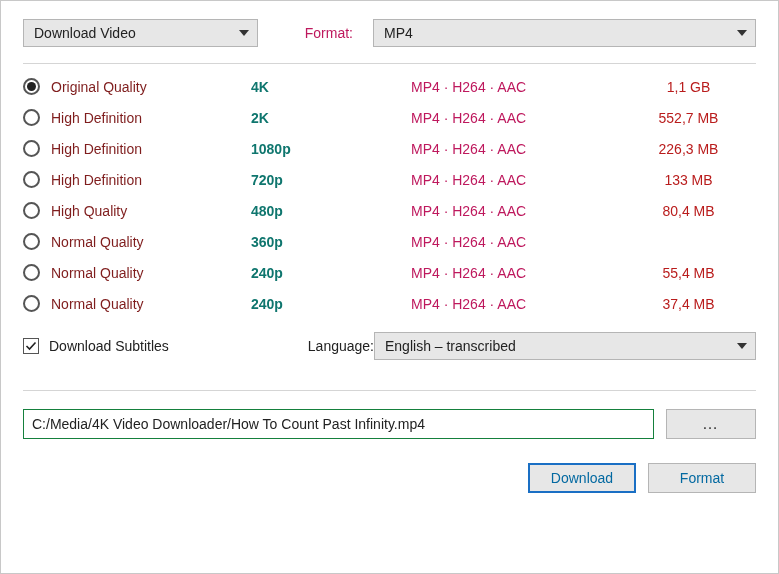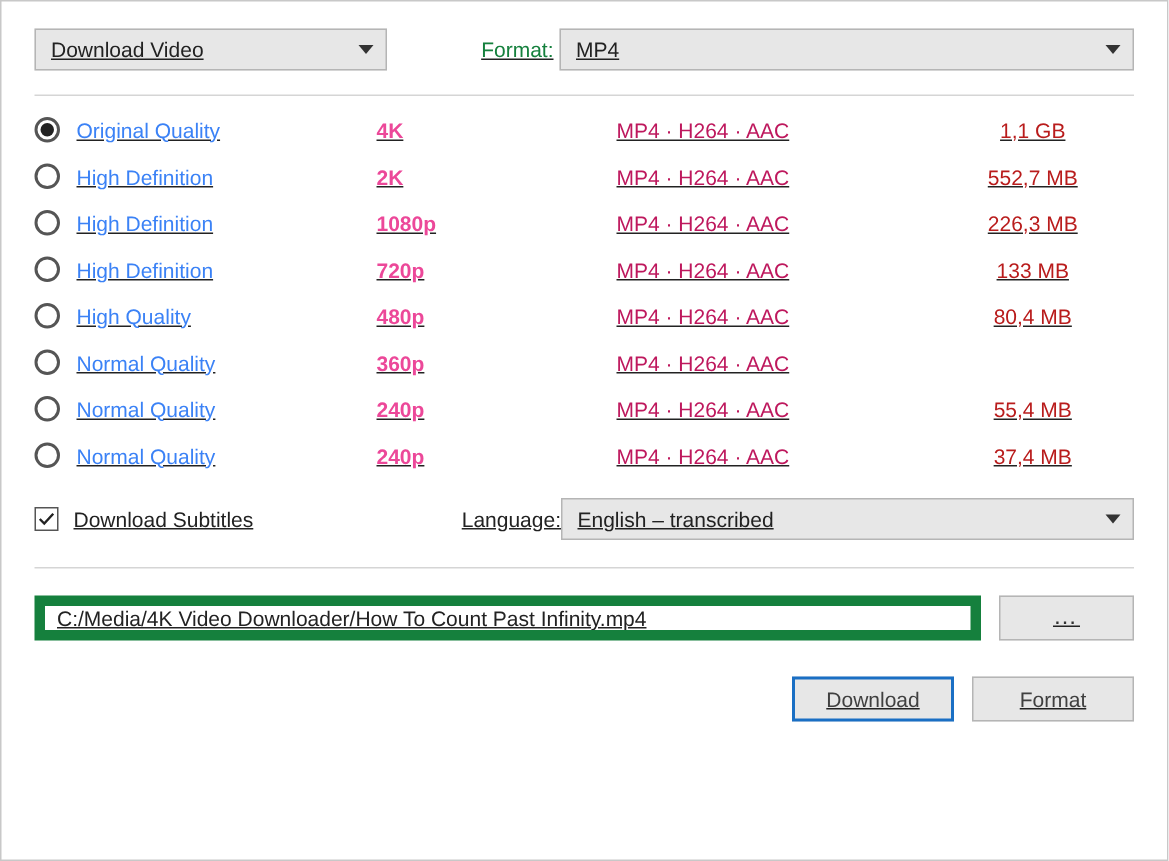"Download Video" .window { text-decoration: underline -> none }
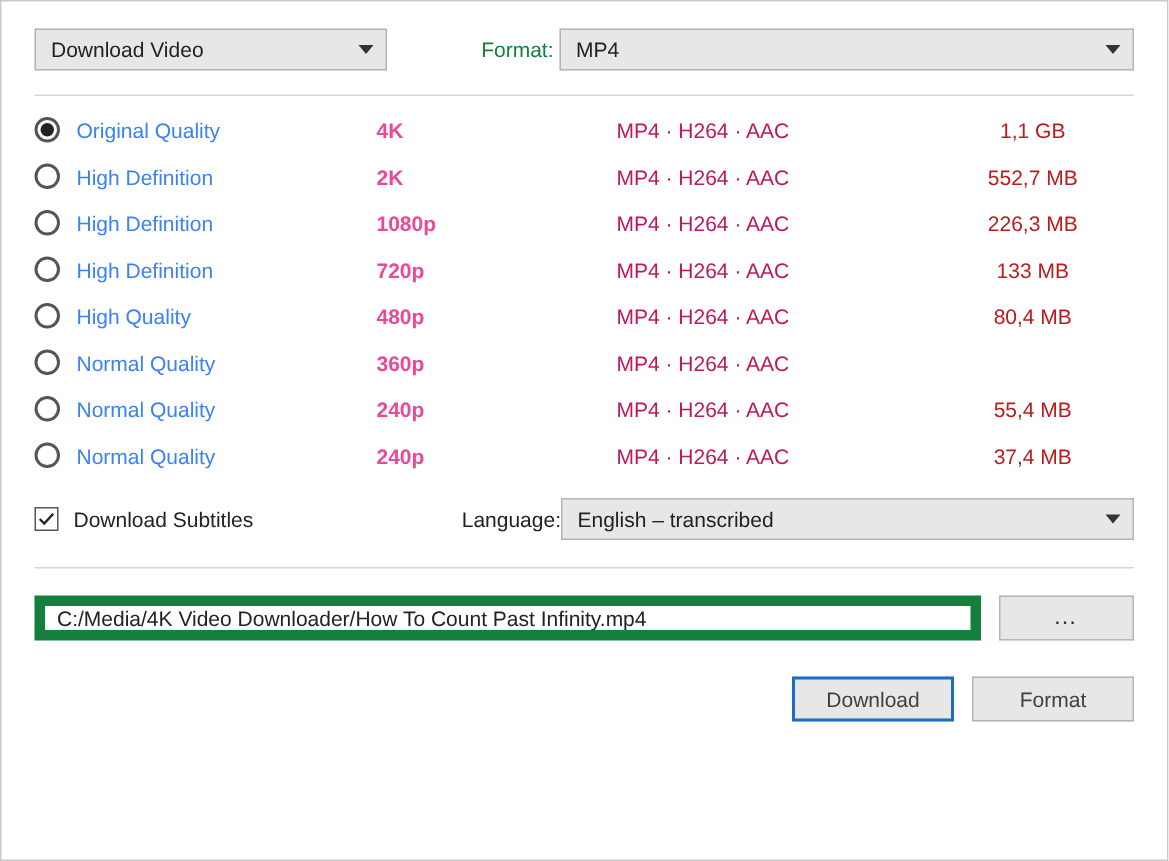"Format:" .format-label { color: #15803d -> #be185d; padding-right: 4px -> 20px }
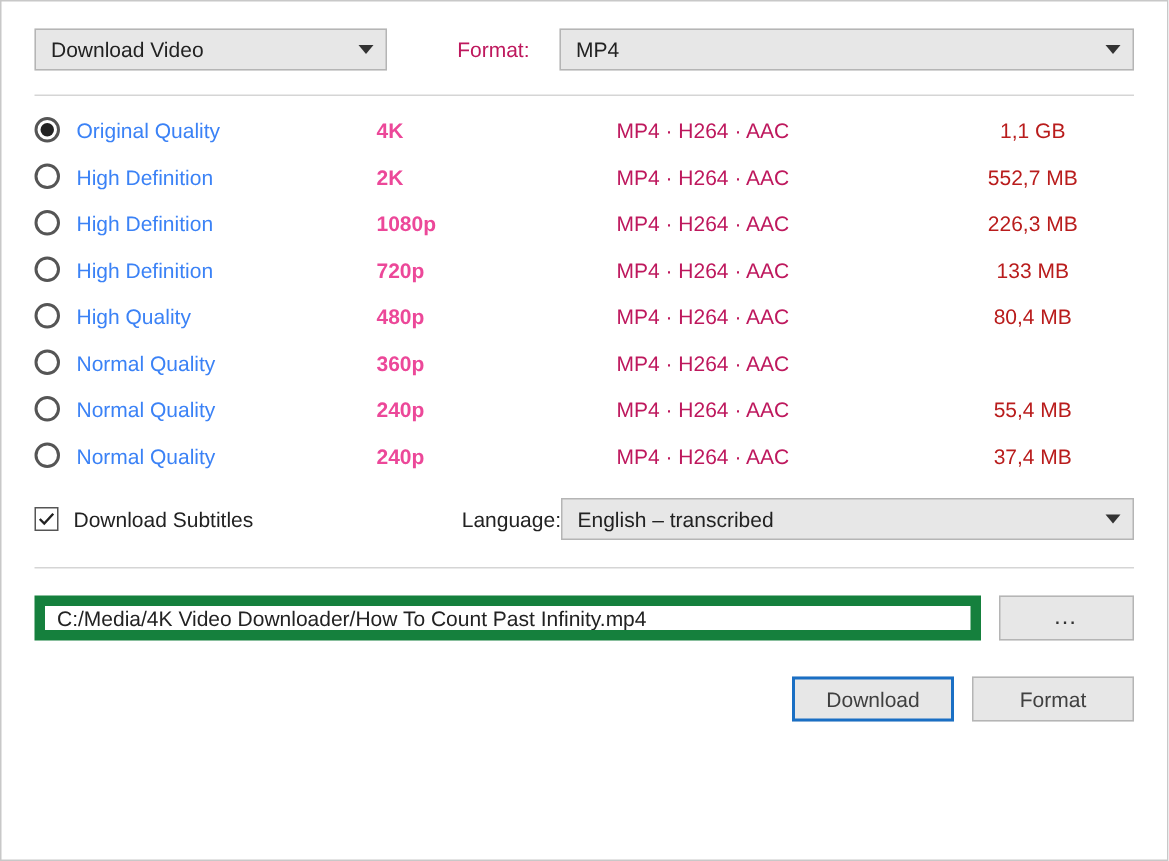"Original Quality" .q-label { color: #3b82f6 -> #7f1d1d }
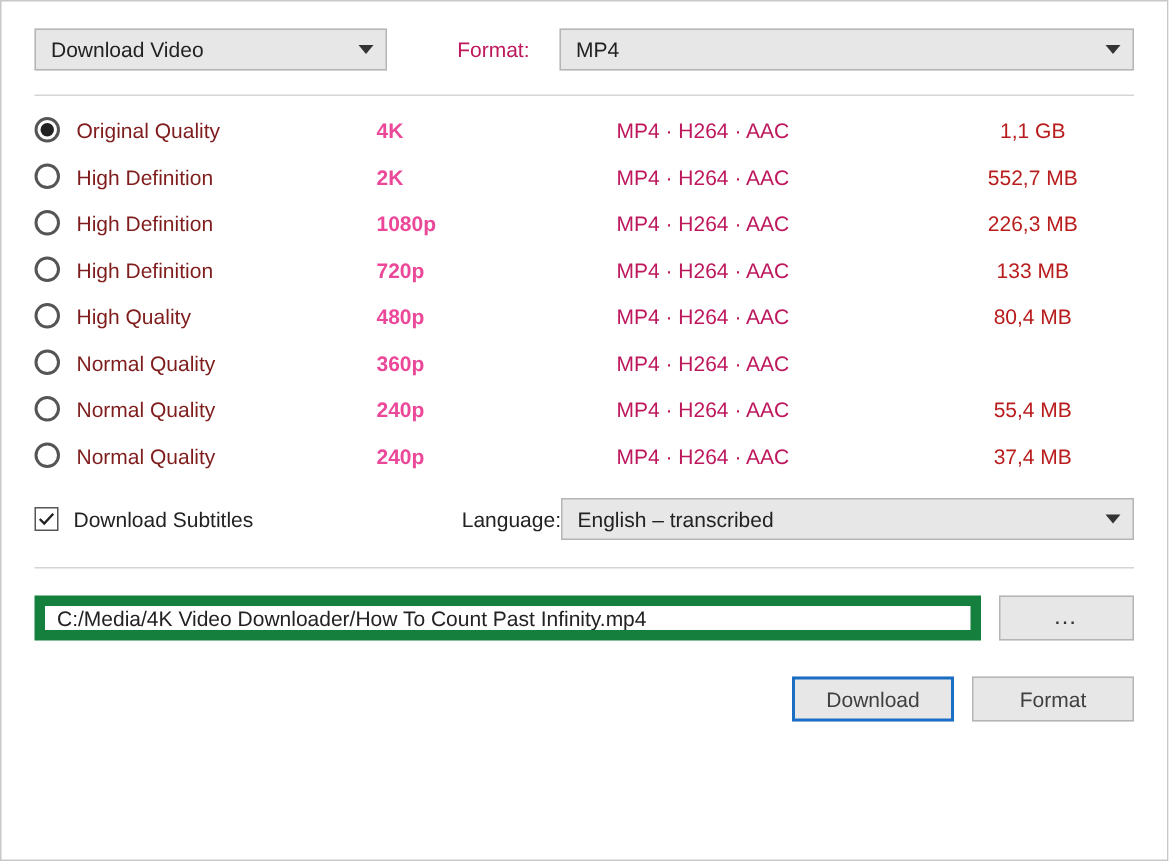"4K" .q-res { color: #ec4899 -> #0f766e }
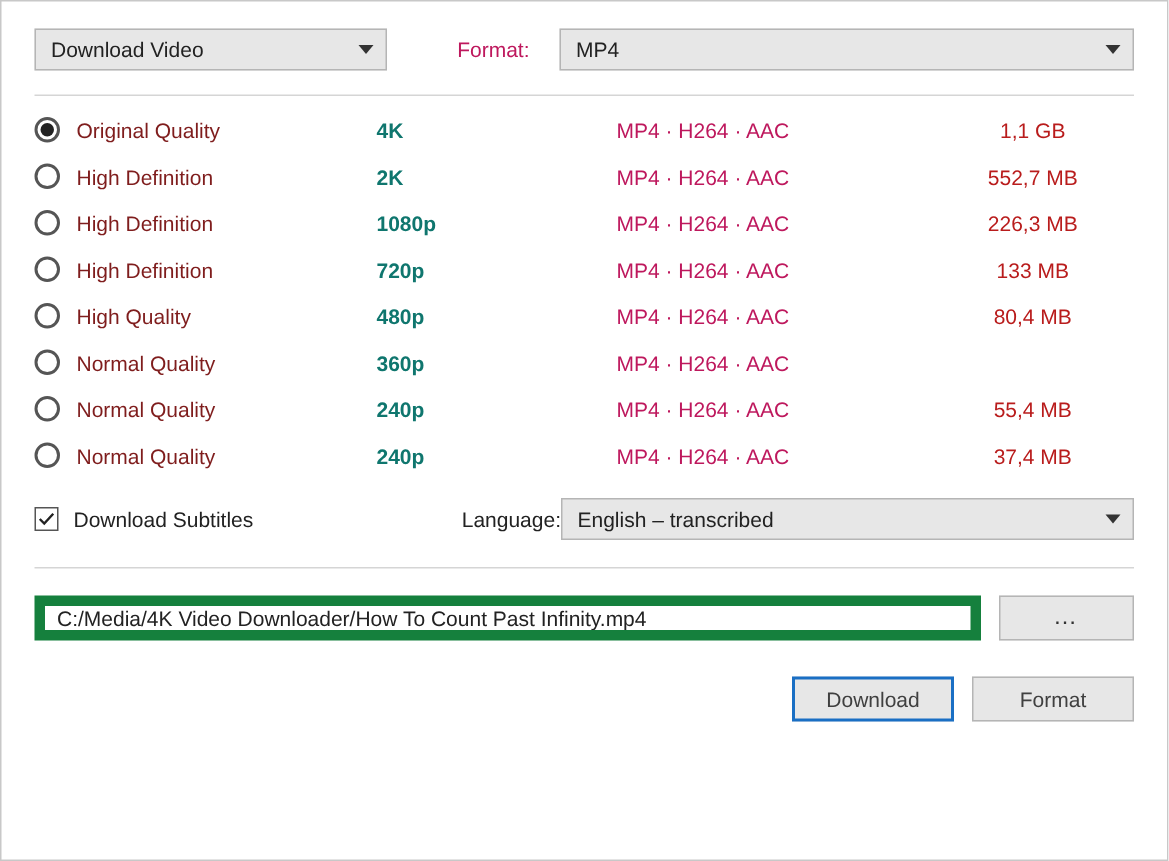"Download Subtitles" .sub-row { margin-bottom: 18px -> 30px }
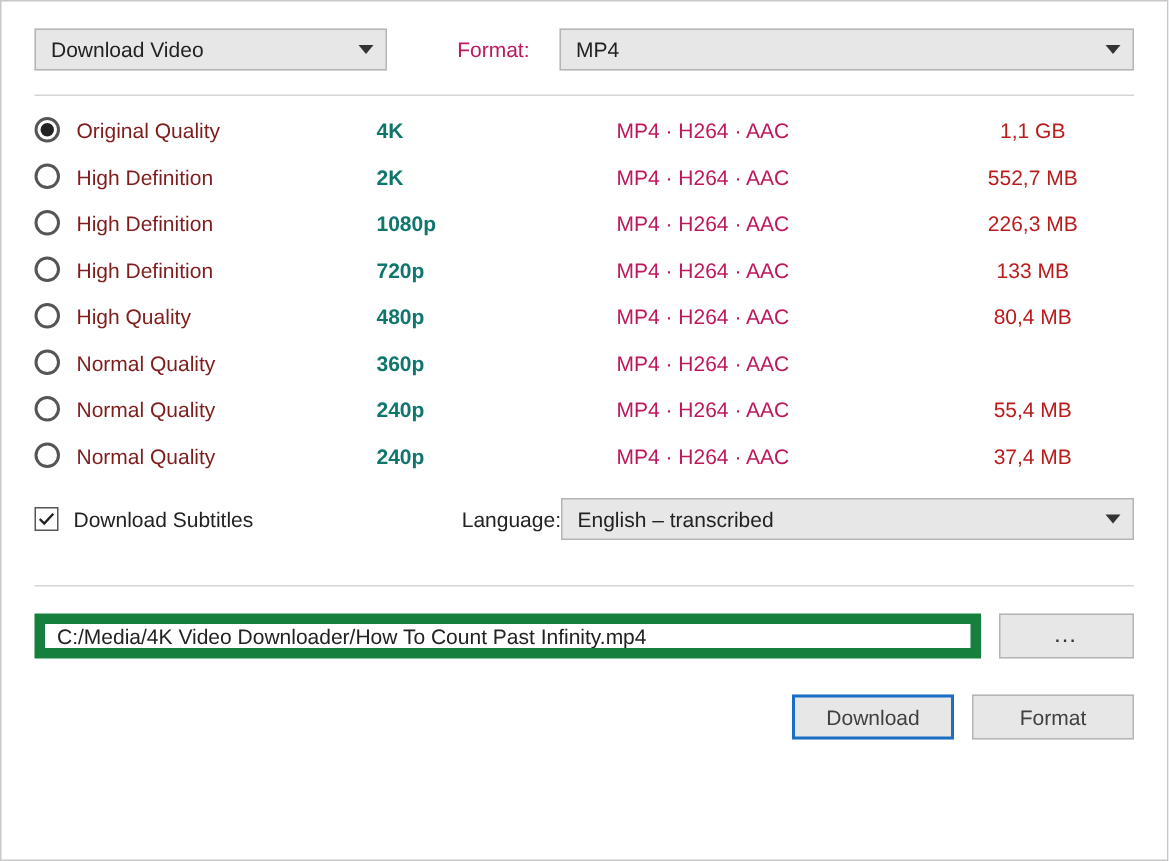"C:/Media/4K Video Downloader/How To" .path-input { border: 7px solid #15803d -> 1px solid #15803d }
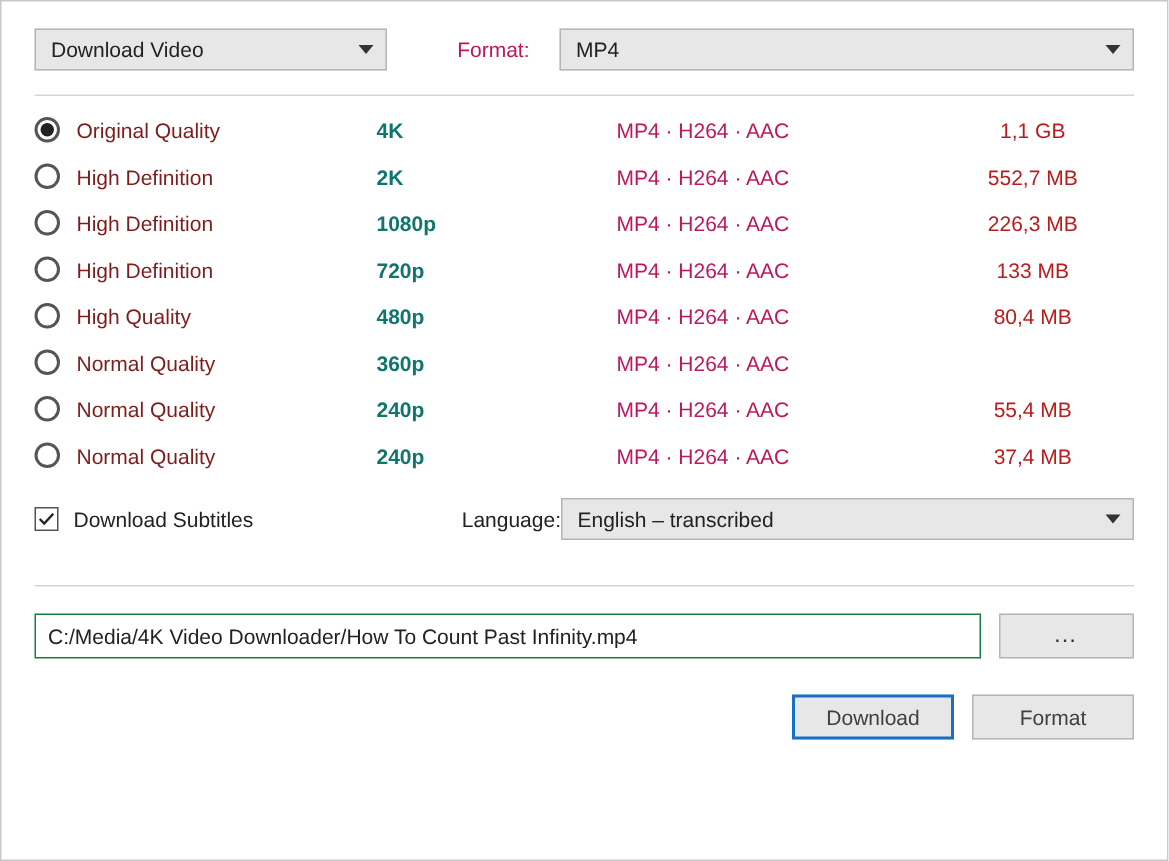"Download" .btn { color: #404040 -> #0369a1 }
